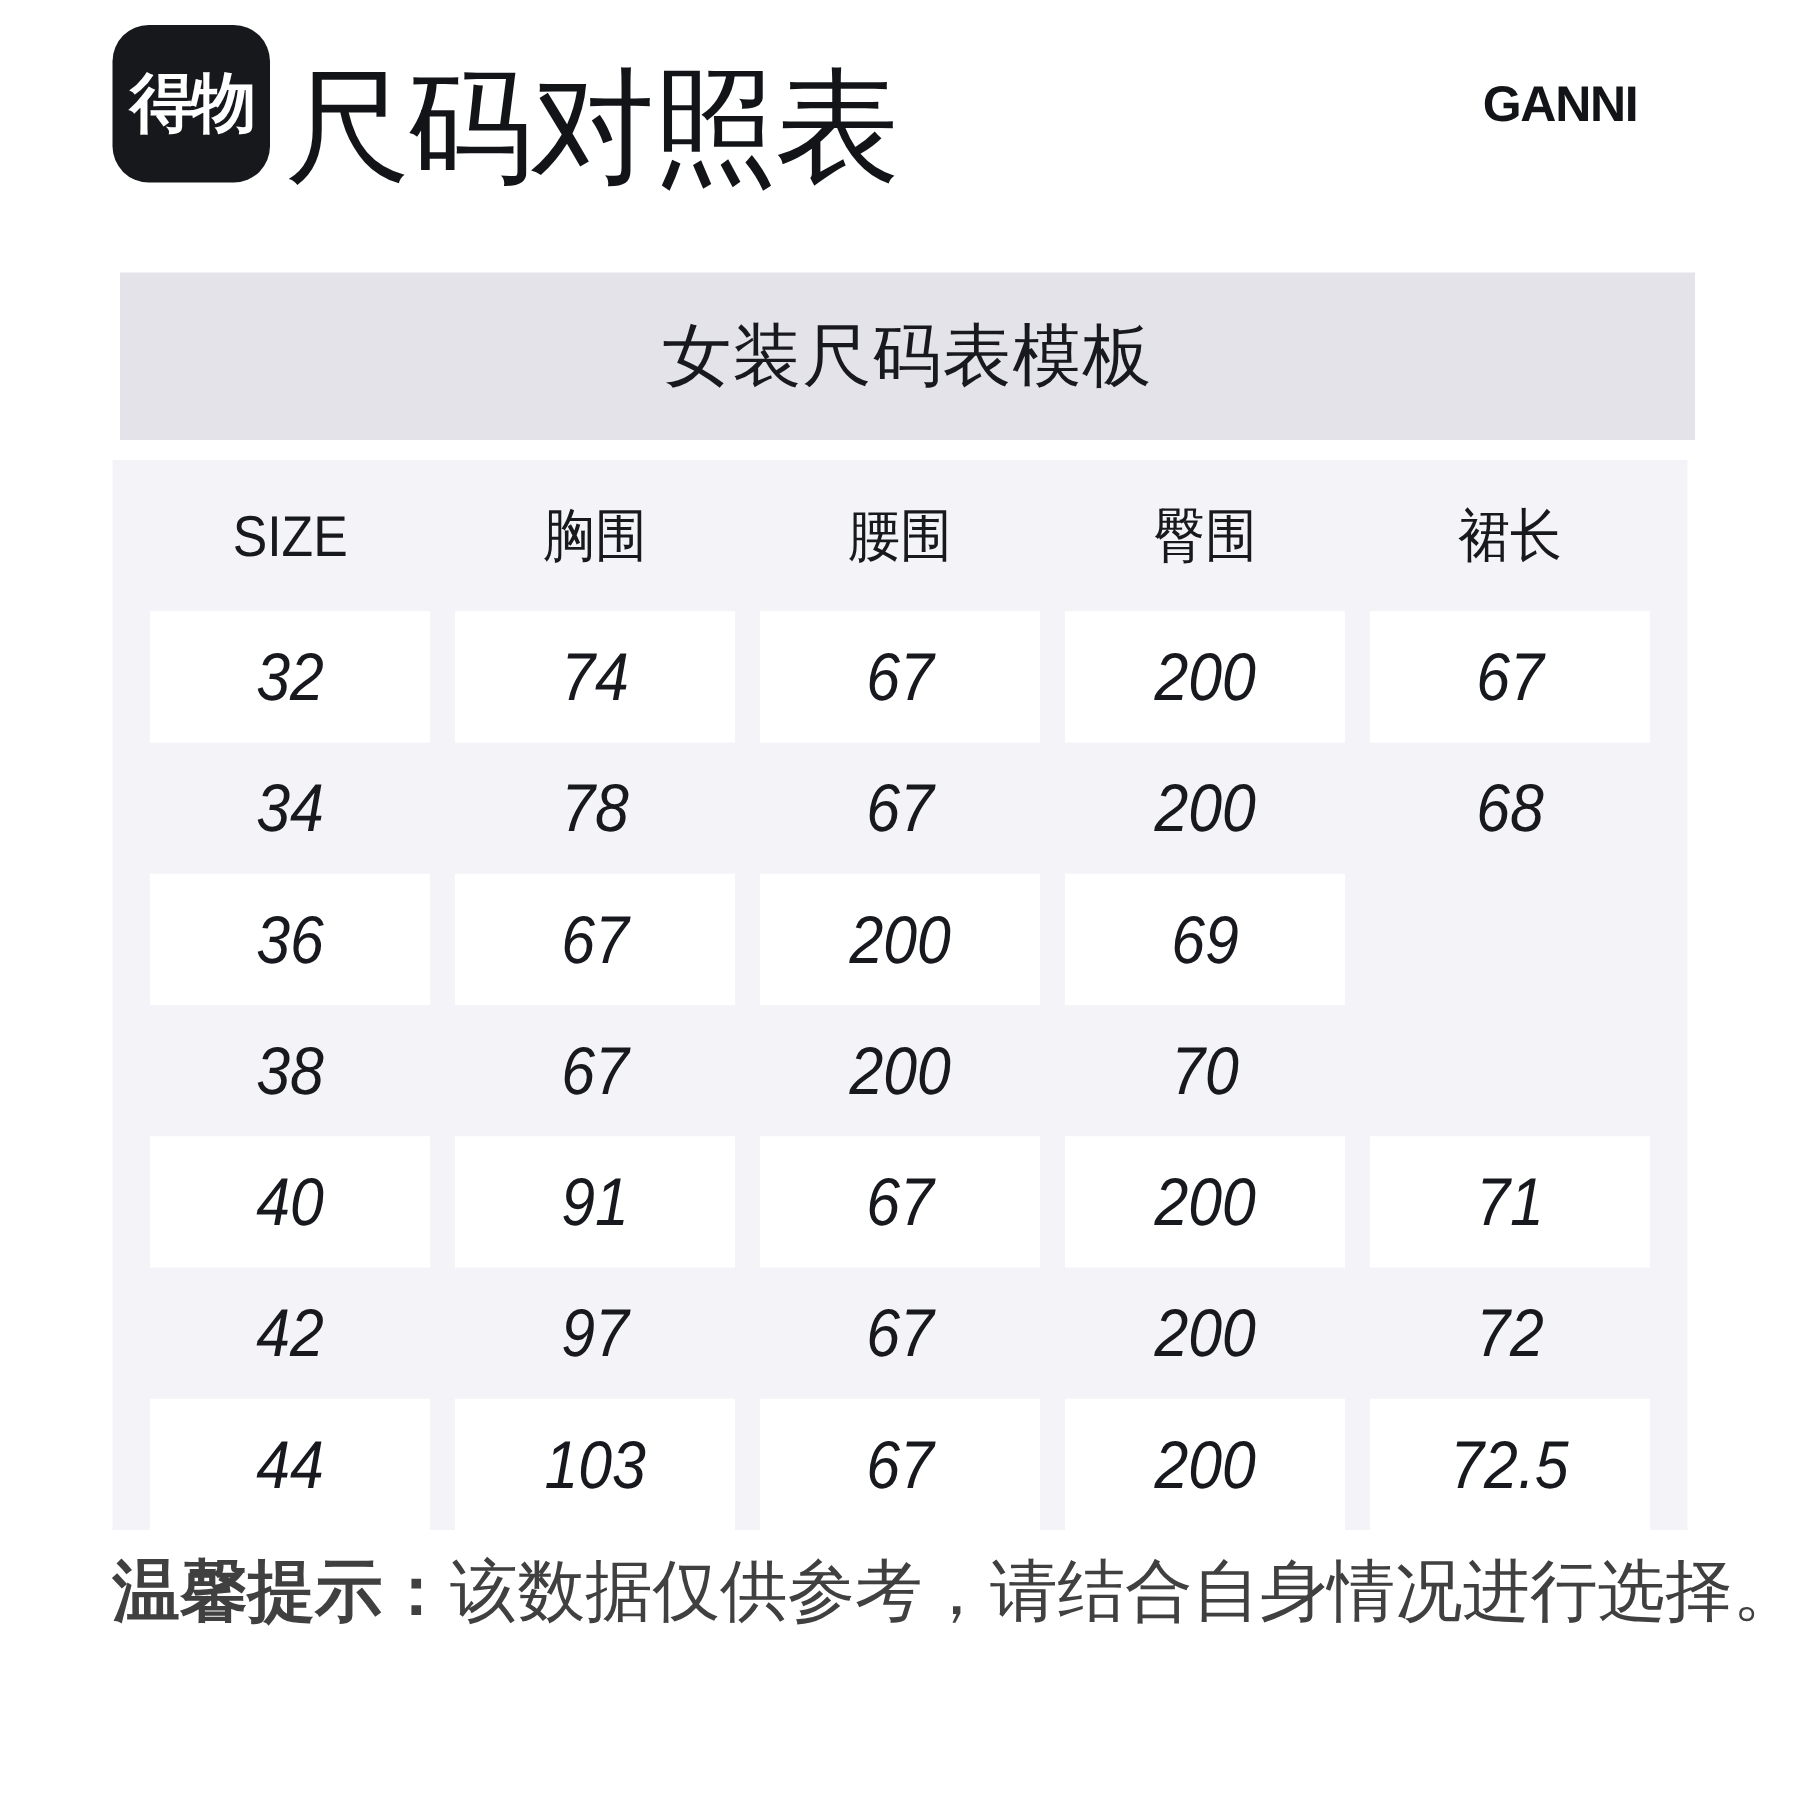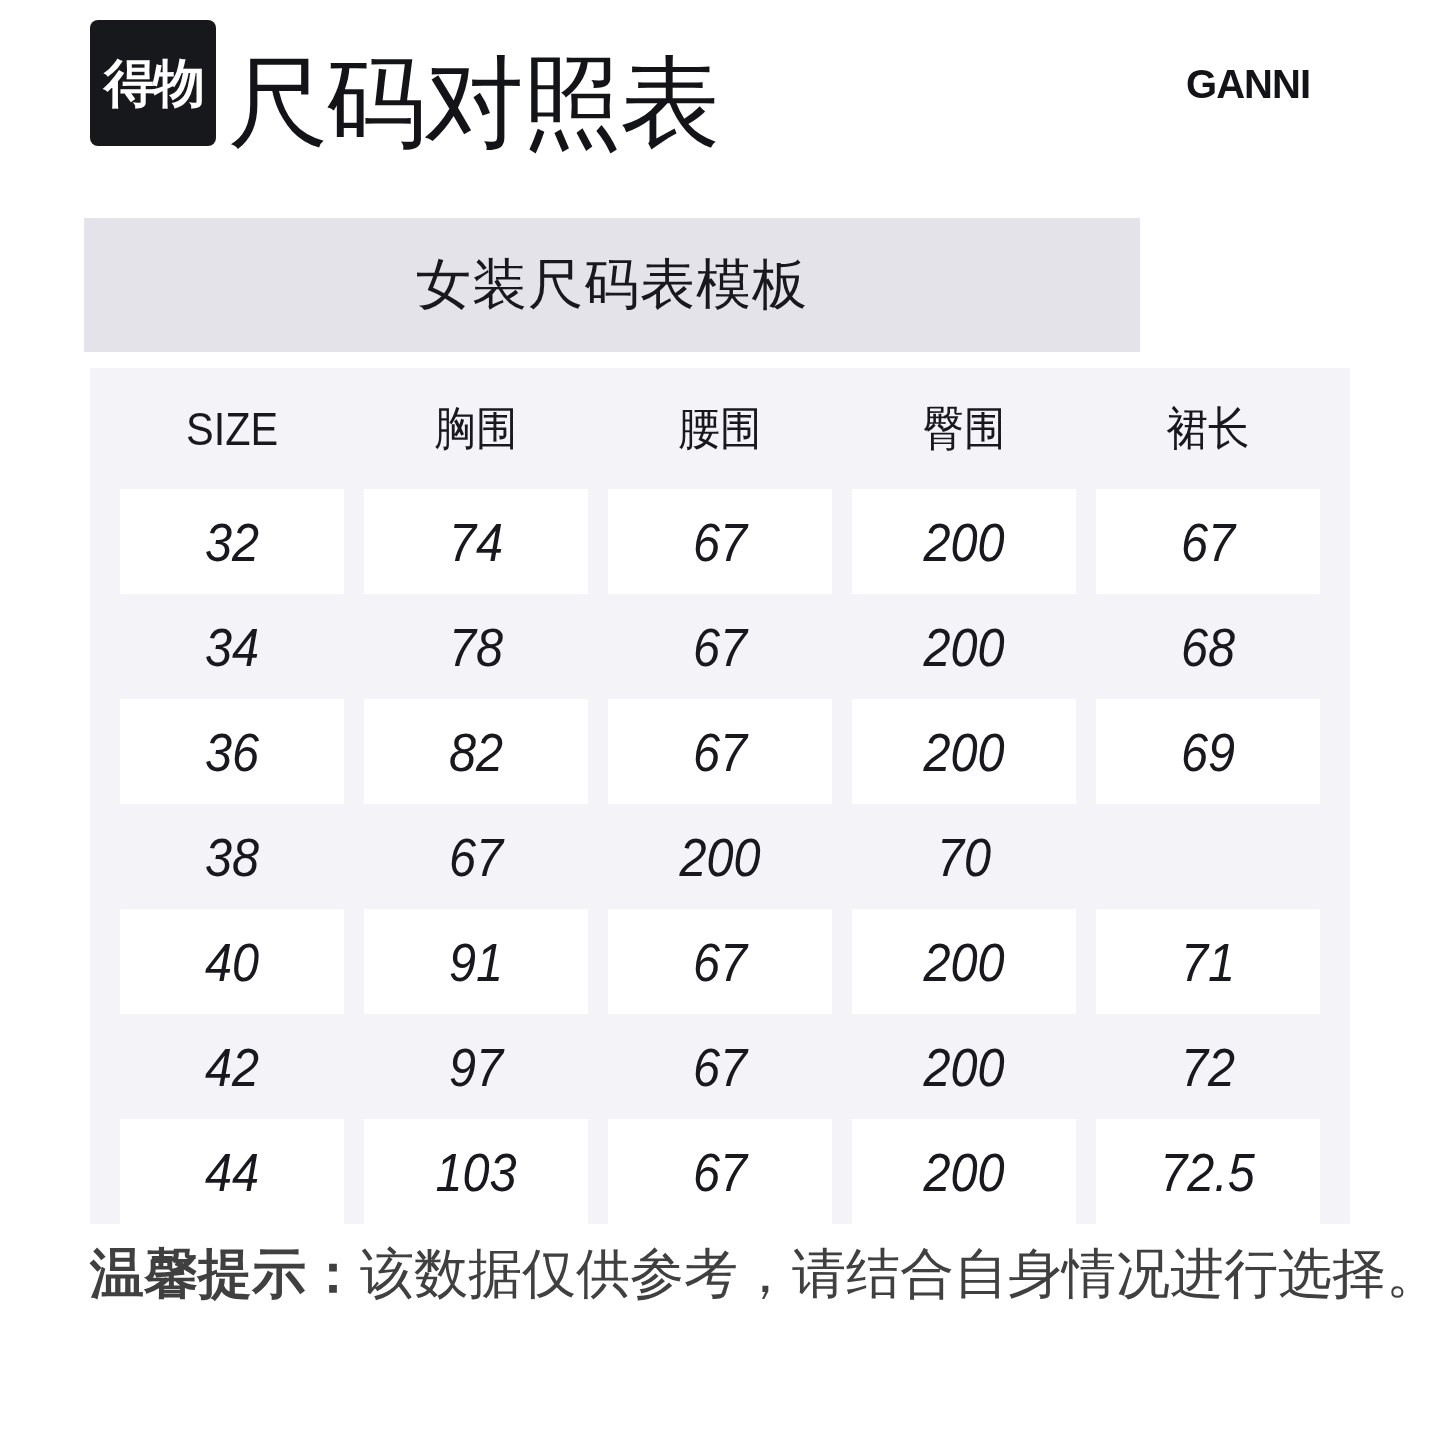"得物" .logo { border-radius: 8px -> 29px }
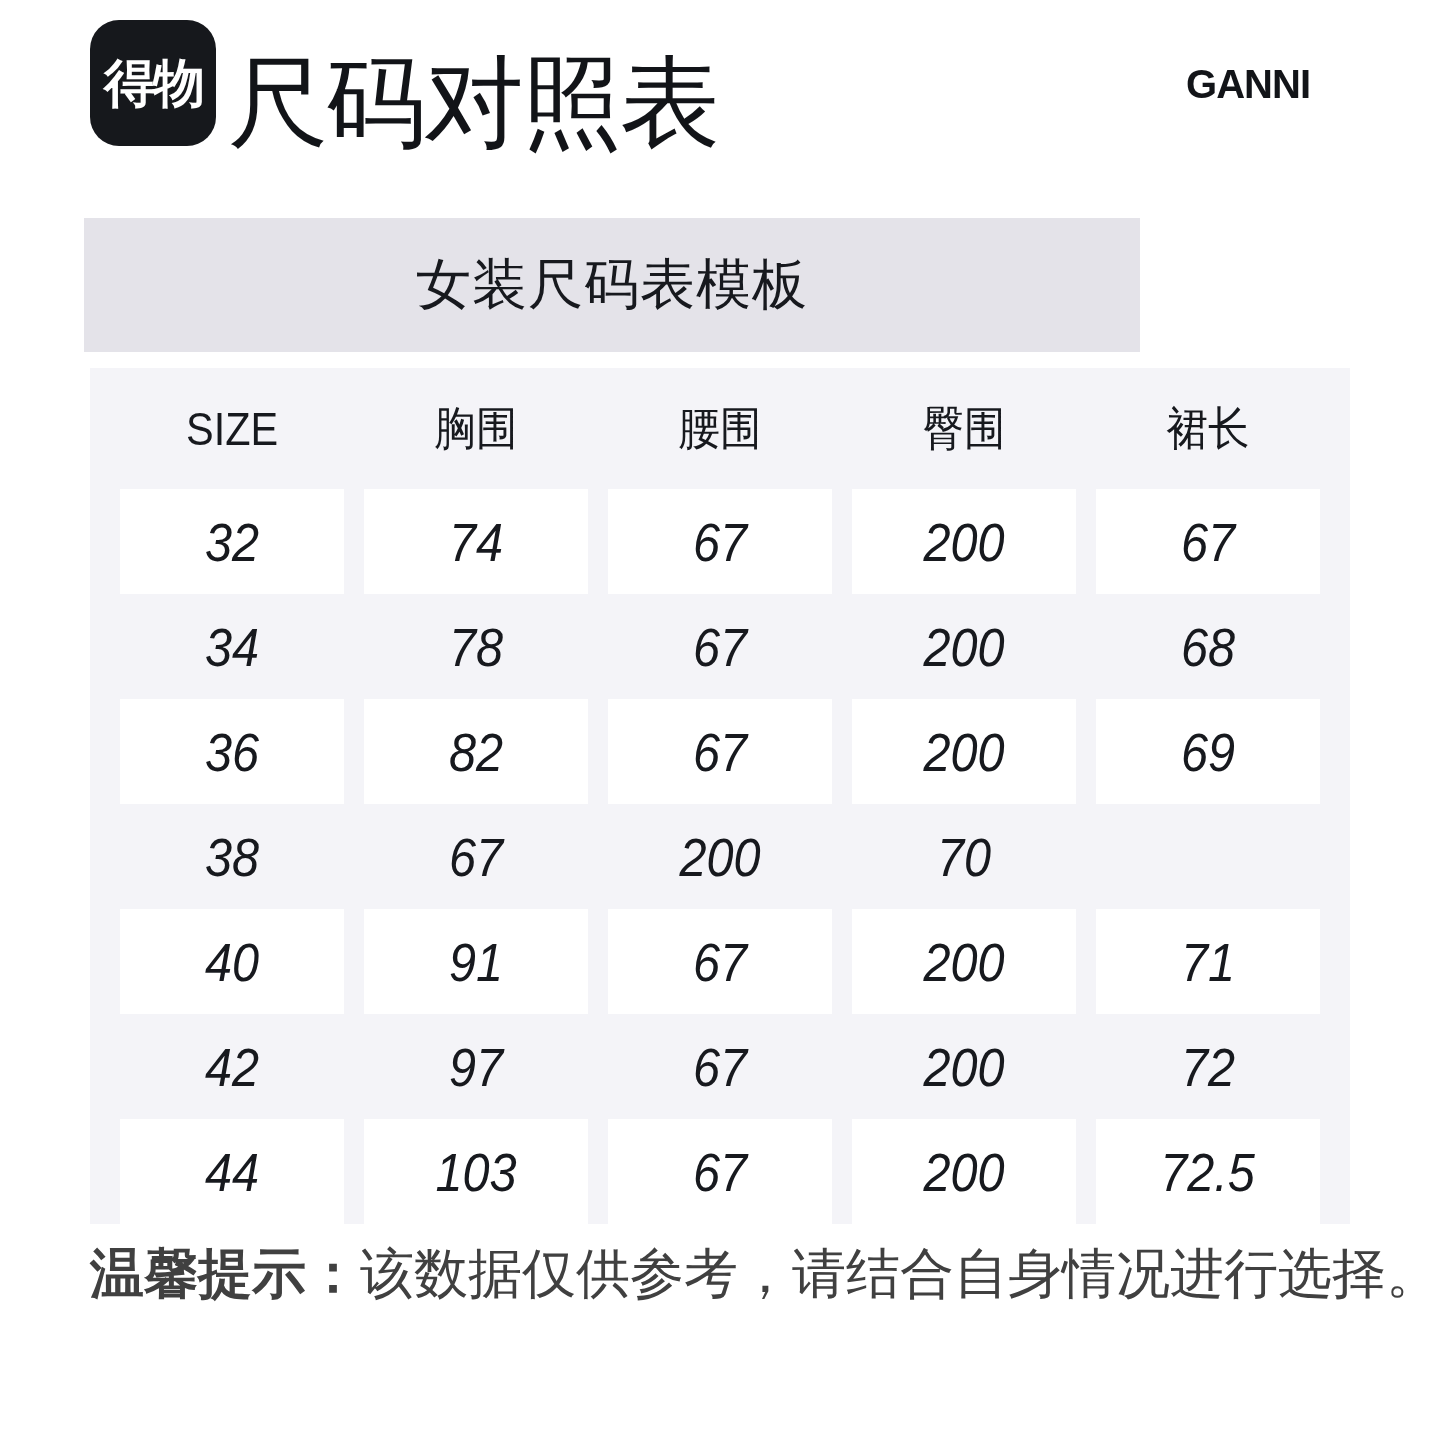"女装尺码表模板" .banner { left: 84px -> 96px; width: 1056px -> 1260px }
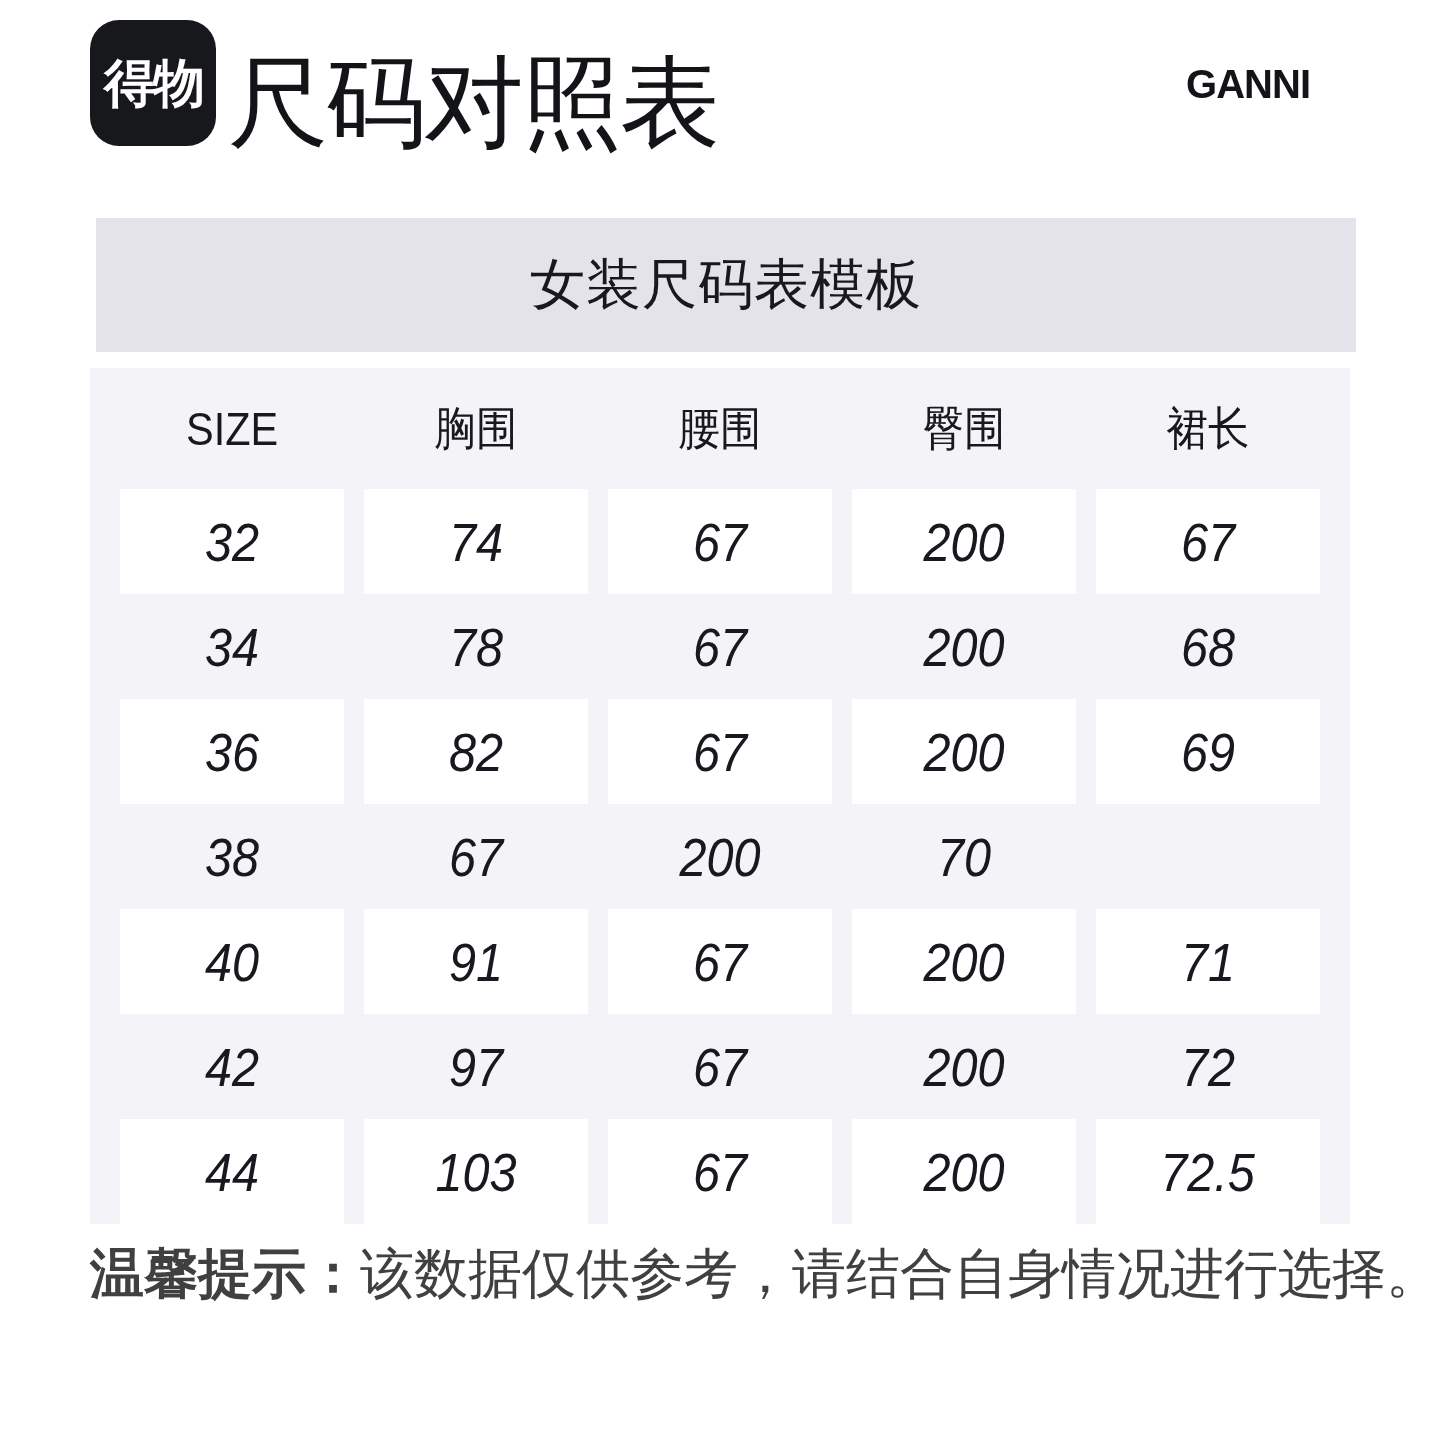"82" div.cell { html: <div> <span>82</span> </div> -> none }
